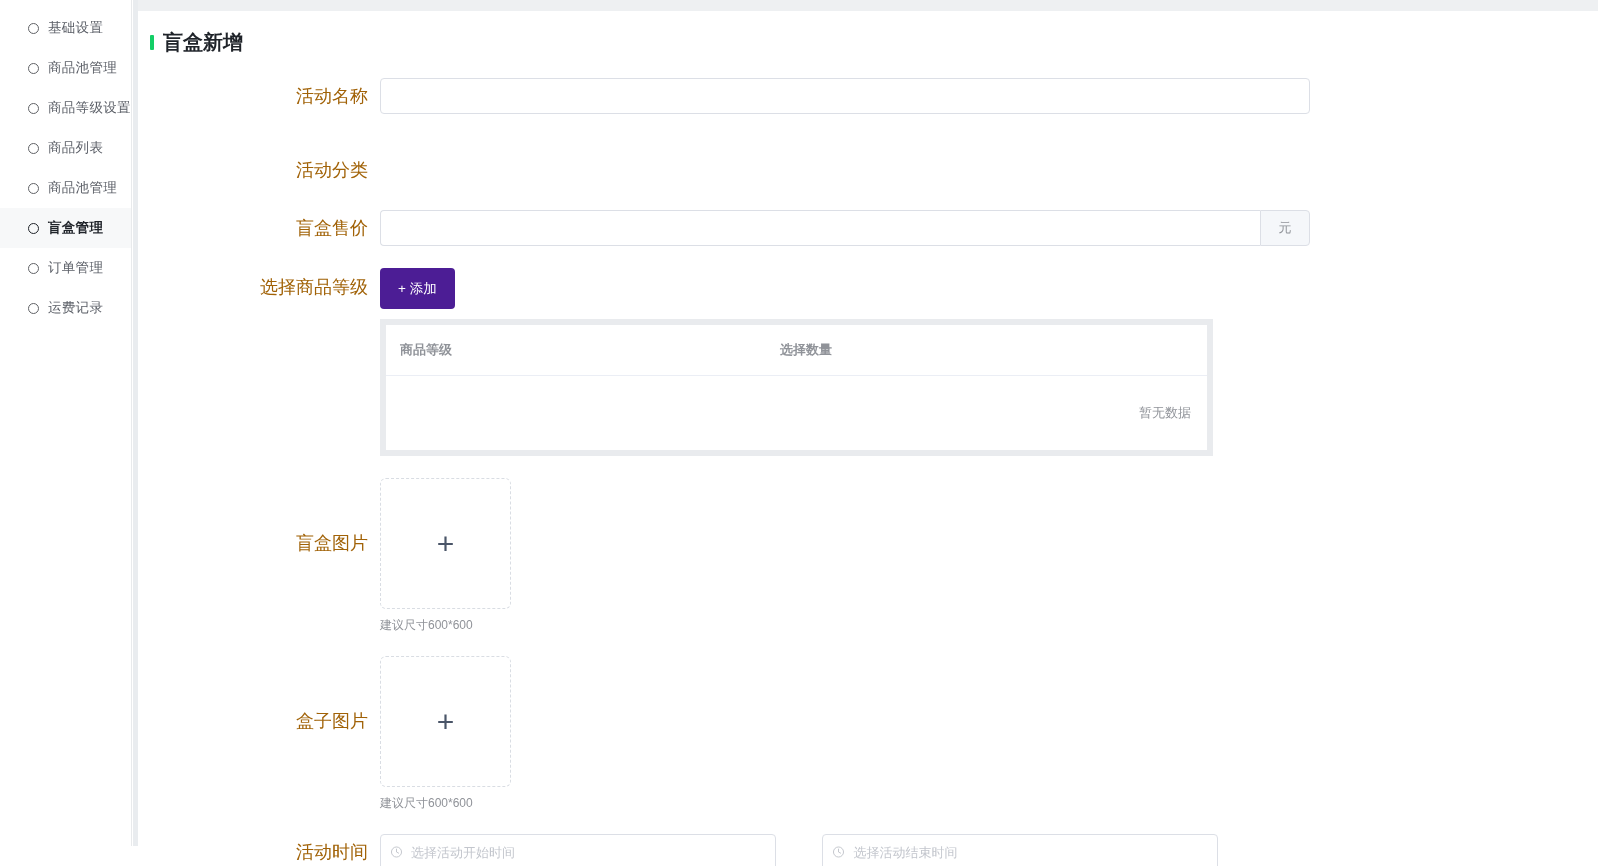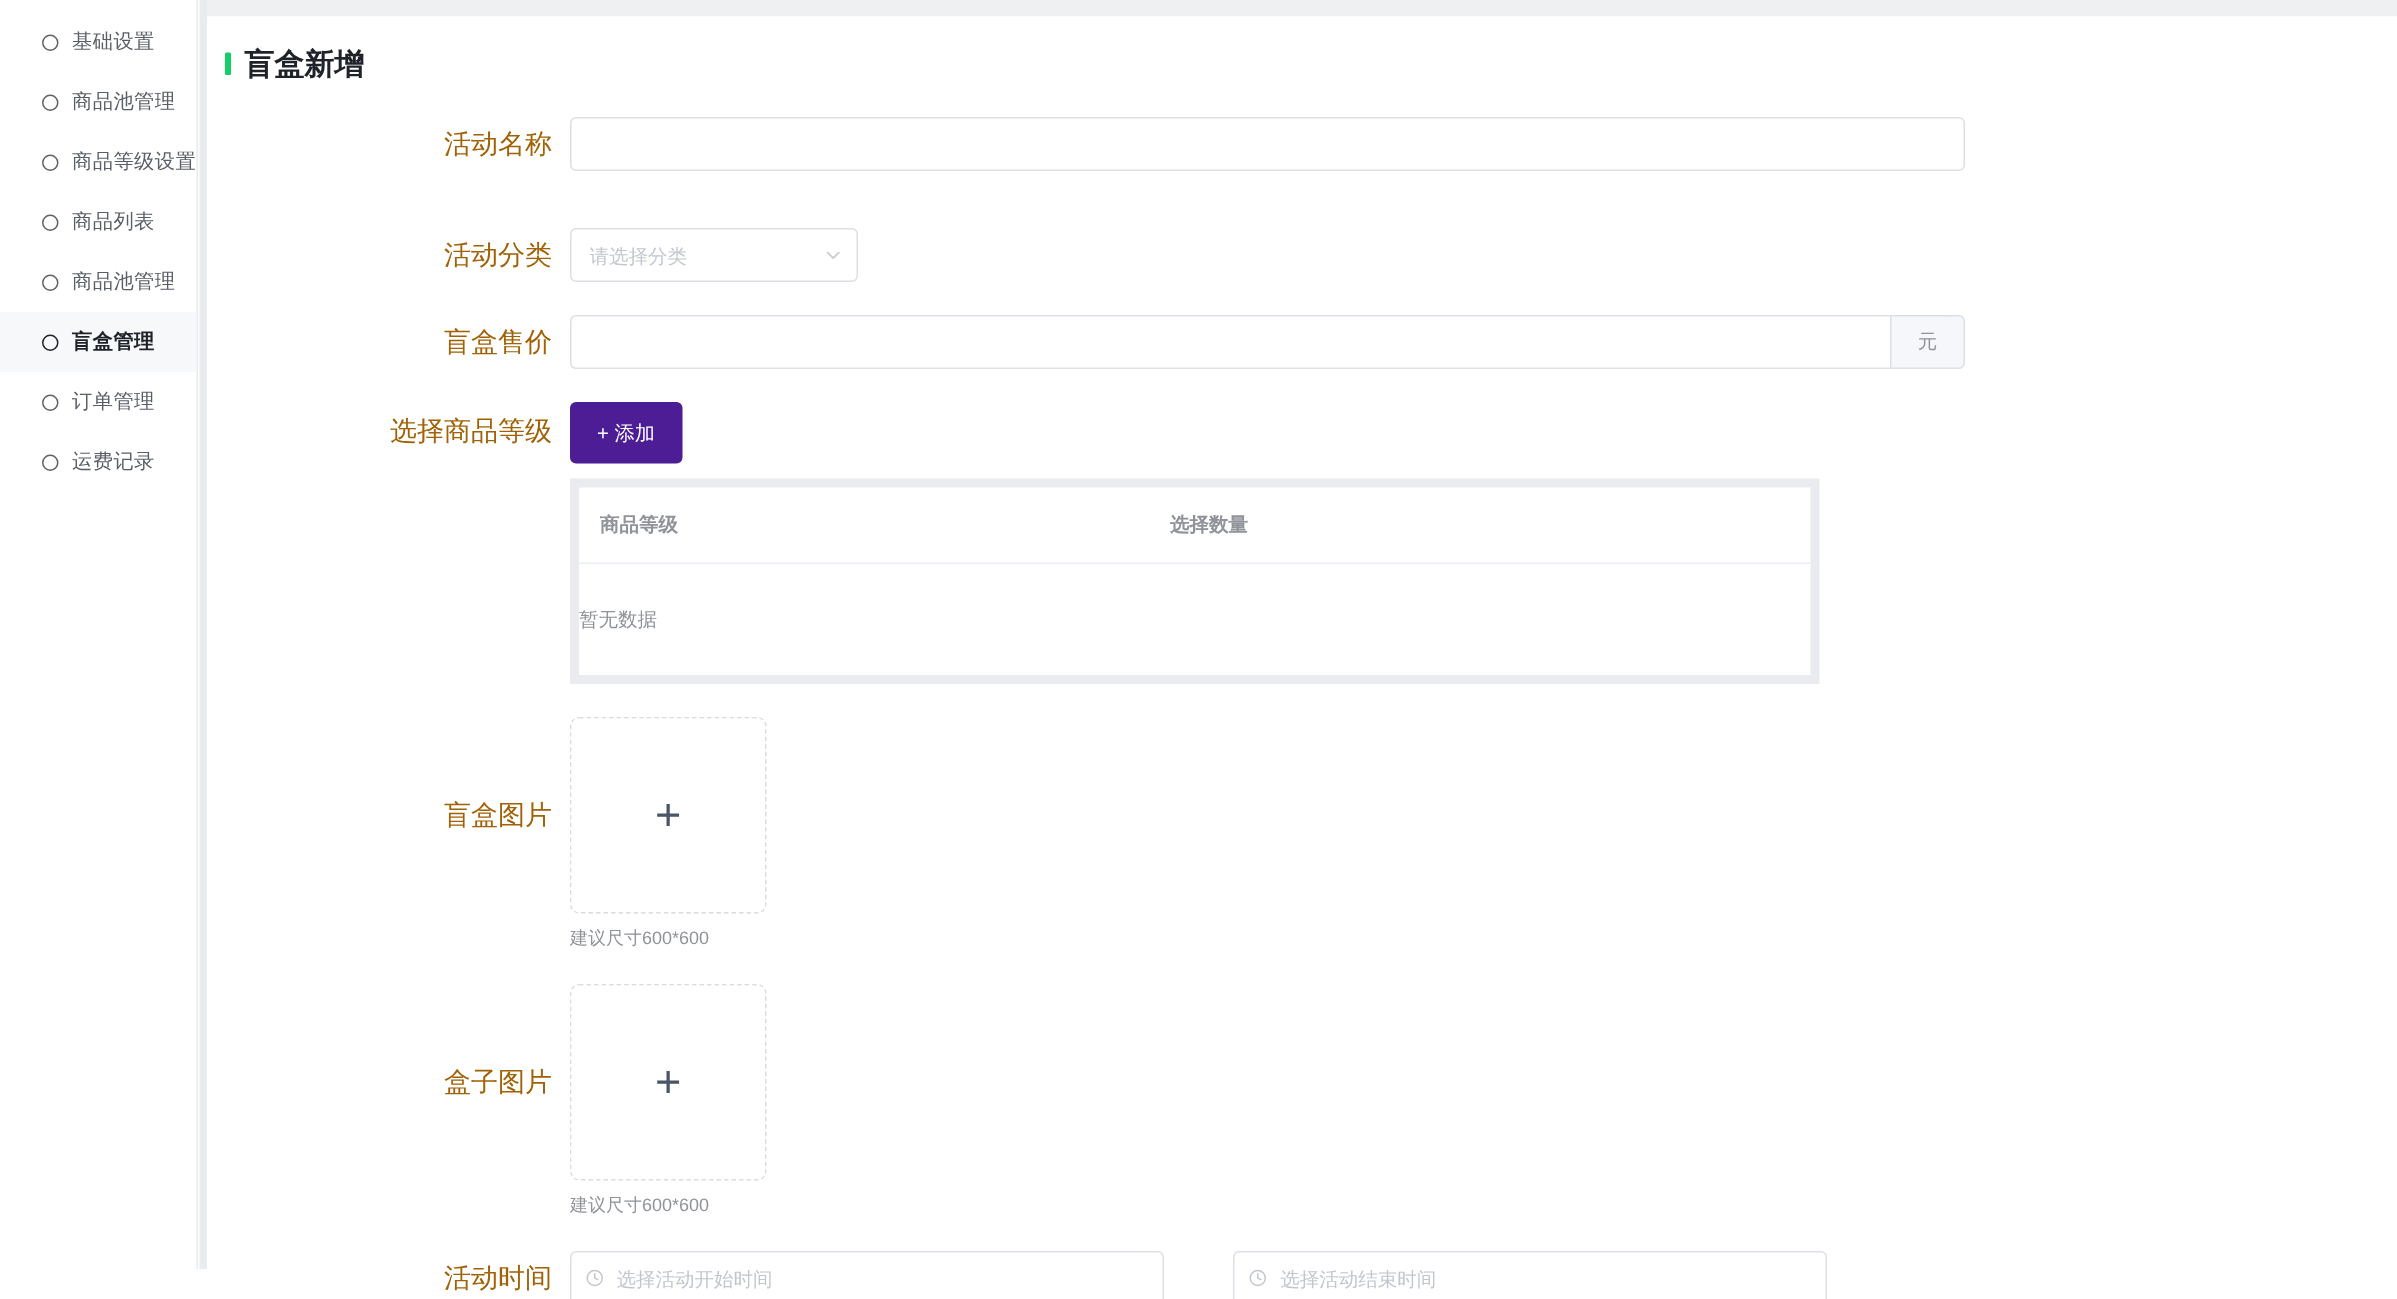"请选择分类" div.form-field { html: <div> <div> <input> <span> <svg> <path></path> </svg> </span> </div> </div> -> none }
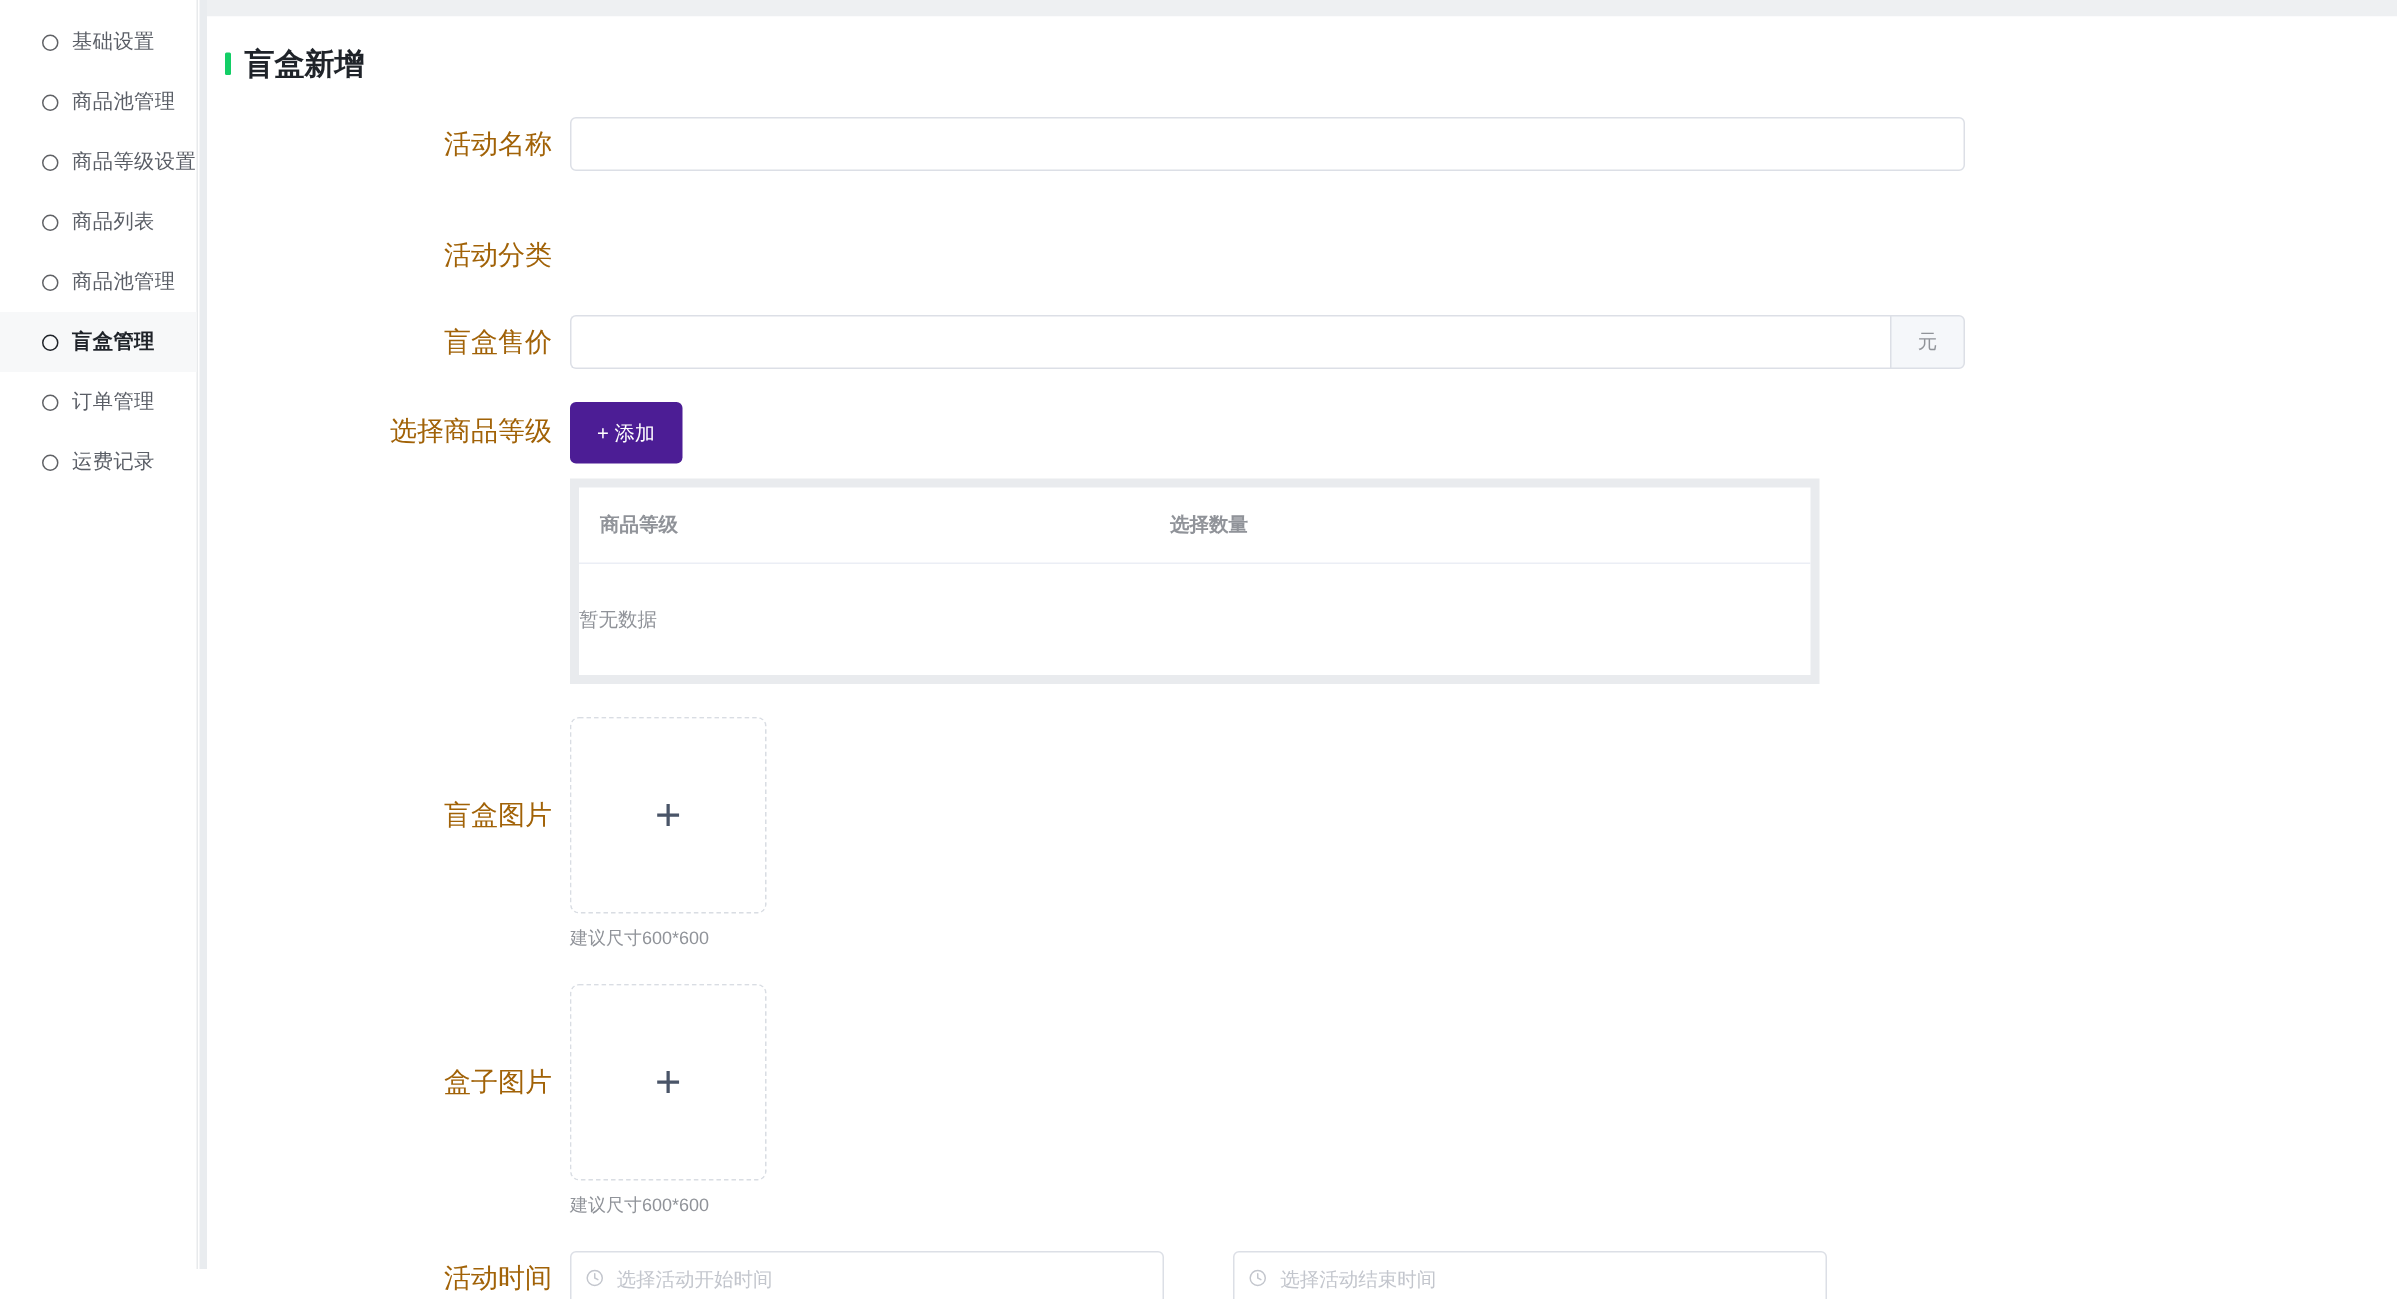"暂无数据" .tbl td.empty { padding: 28px 0 -> 28px 16px; text-align: left -> right }
